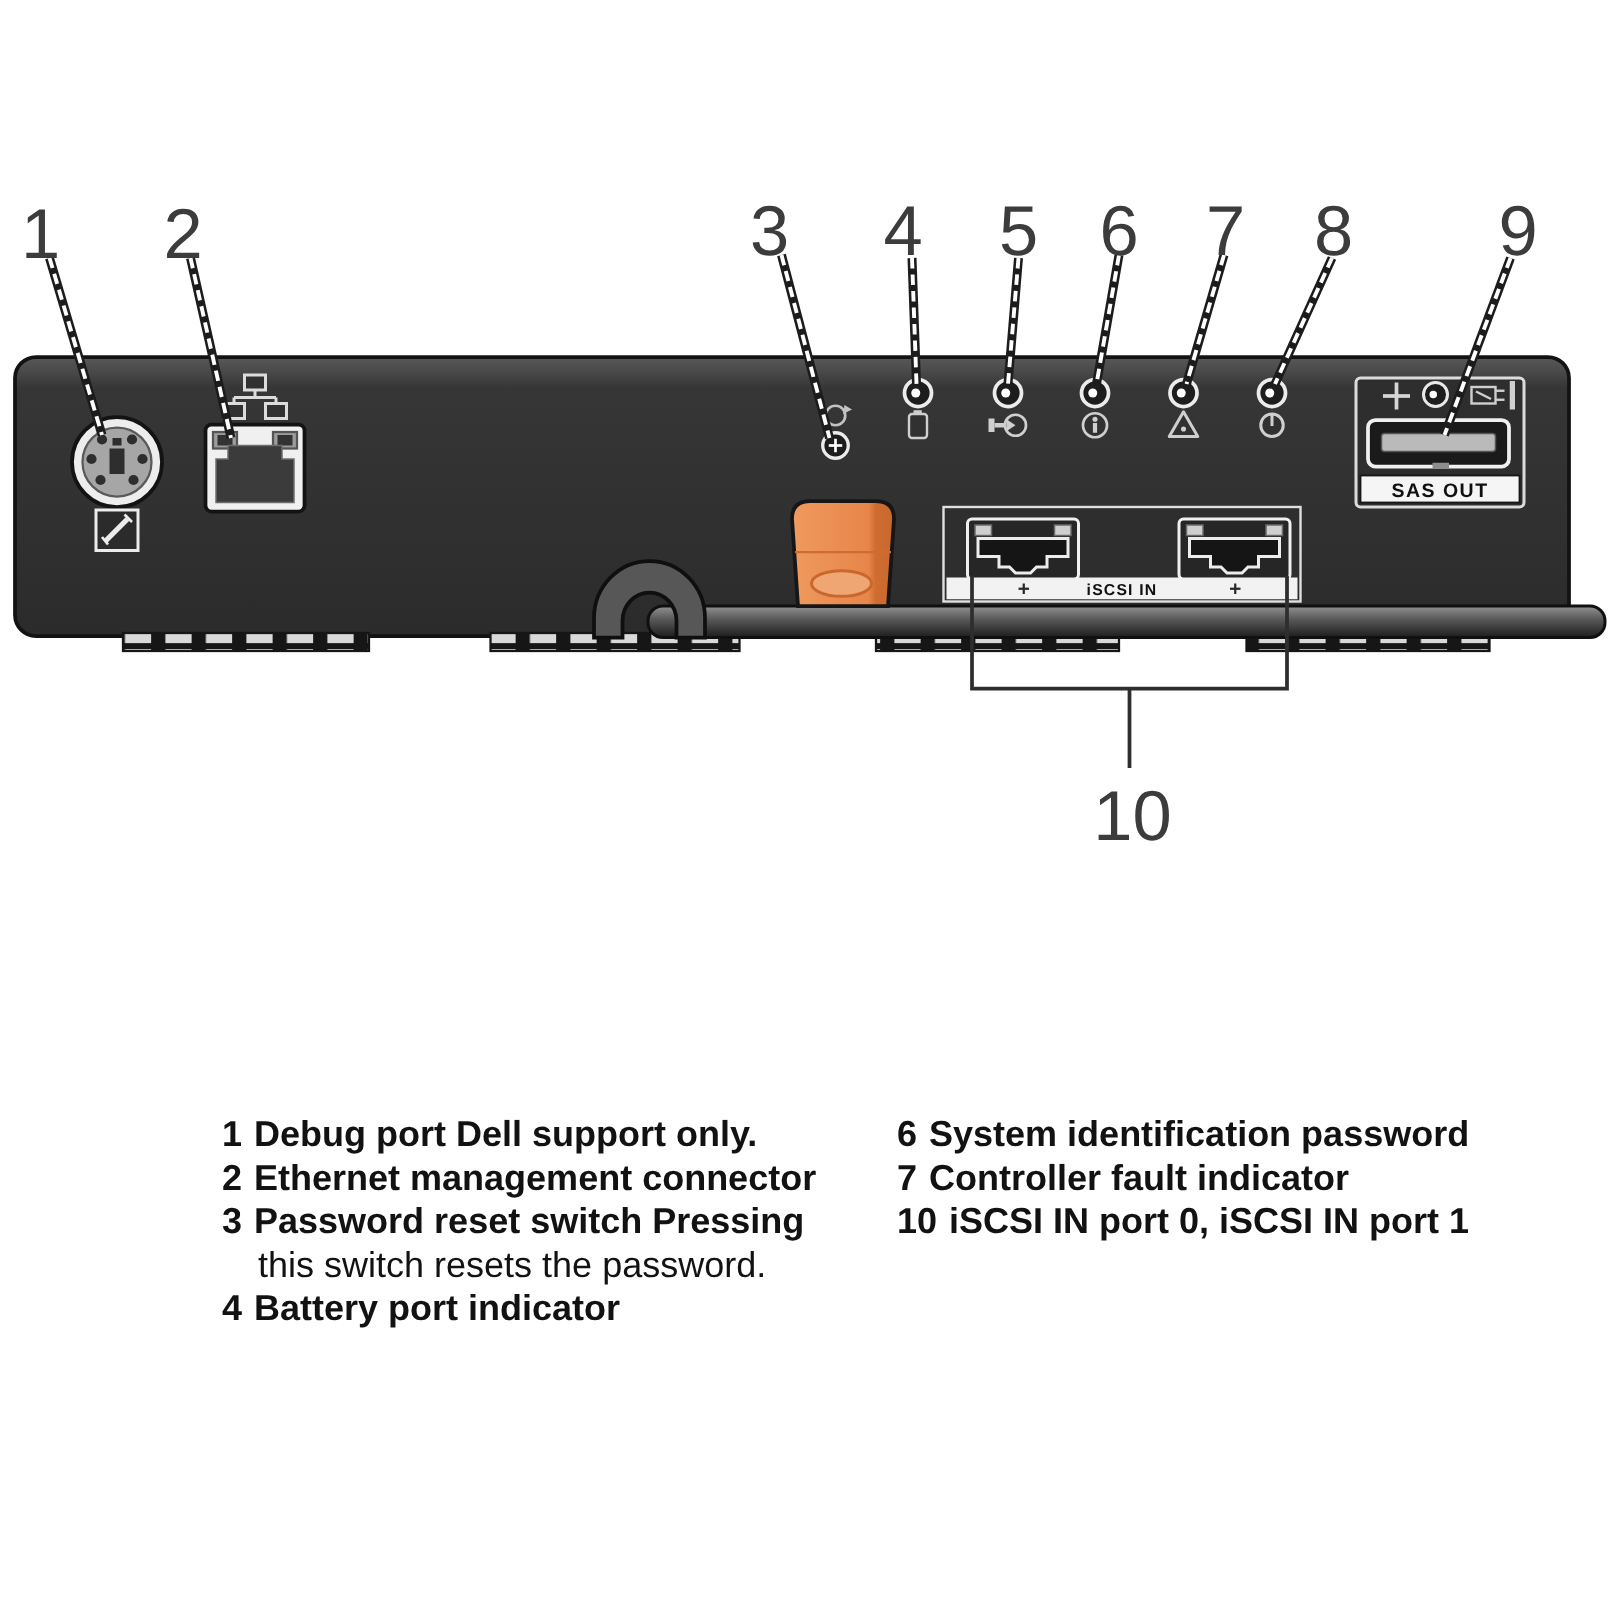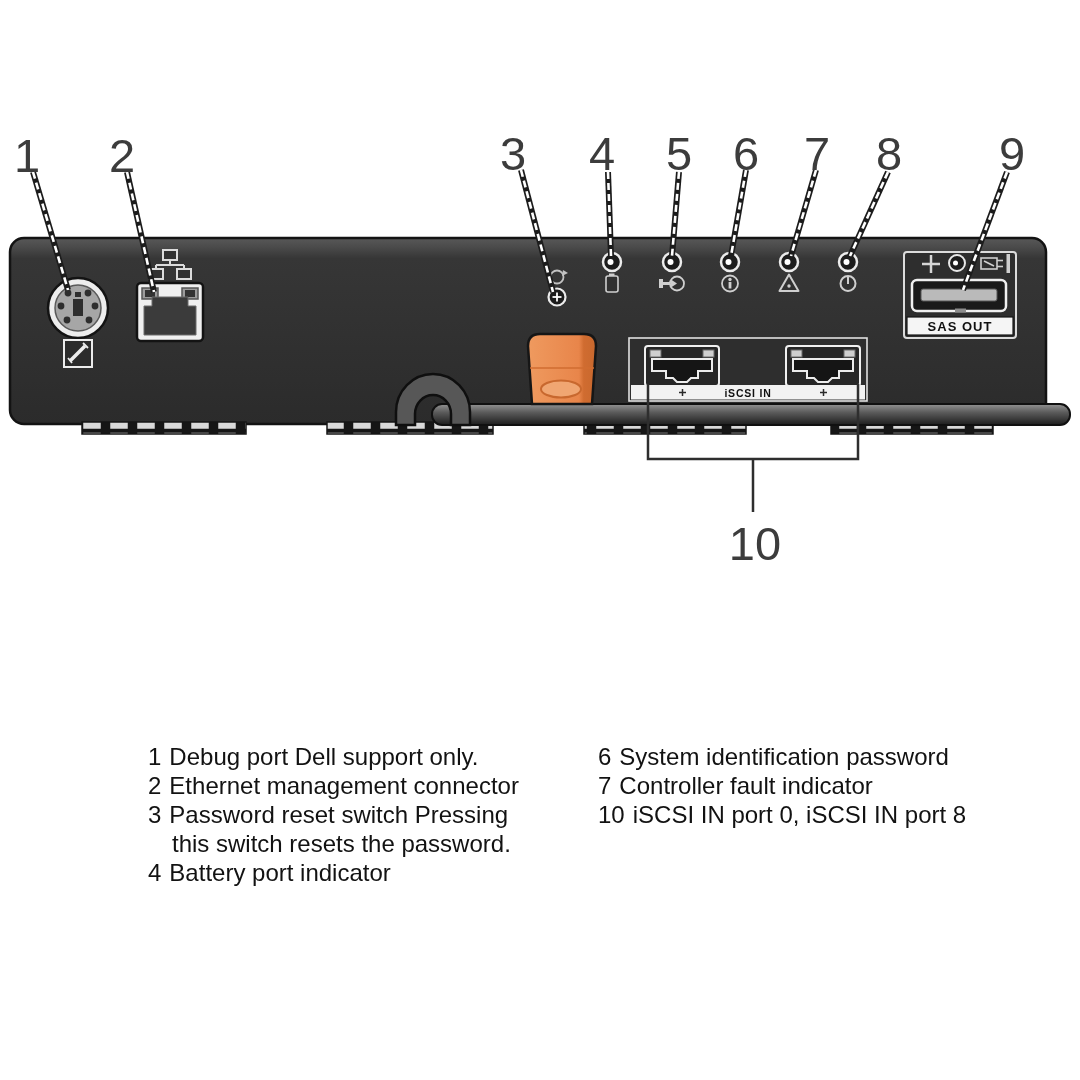"1 Debug port Dell support" .lrow { font-weight: none -> bold }
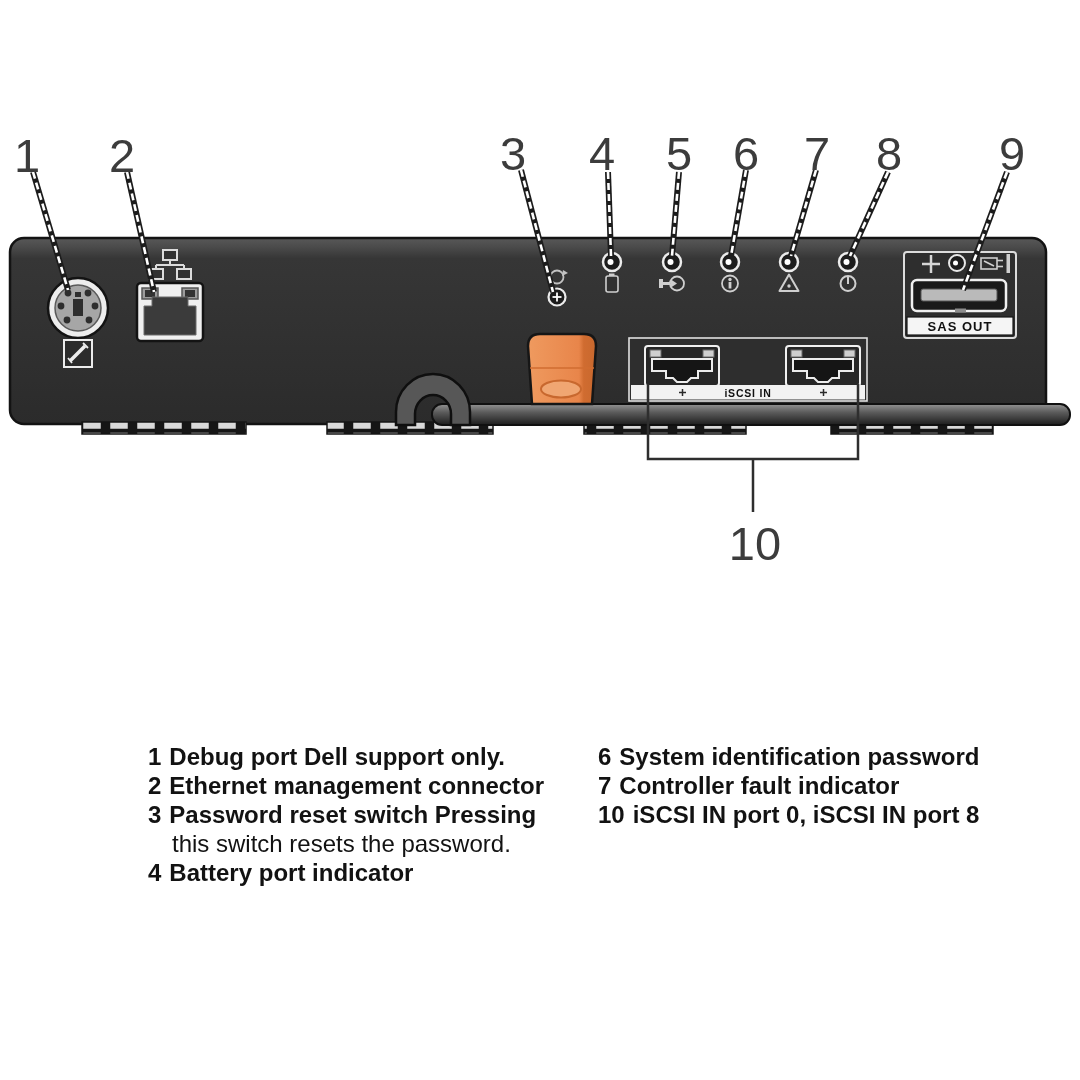"iSCSI IN port 0, iSCSI" span { text: 8 -> 1 }
